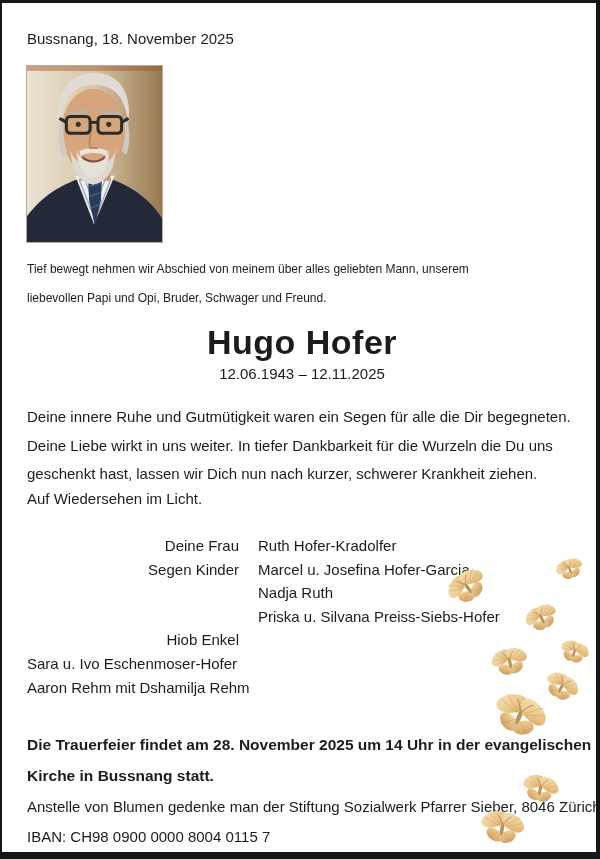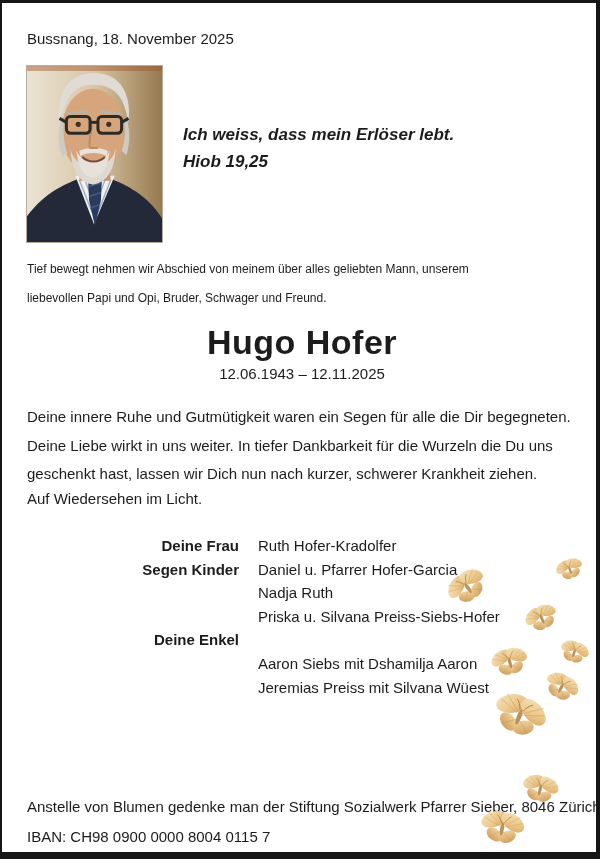"Ich weiss, dass mein Erlöser" div.abs { html: <div> <div>Ich weiss, dass mein Erlöser lebt.</div> <div>Hiob 19,25</div> </div> -> none }
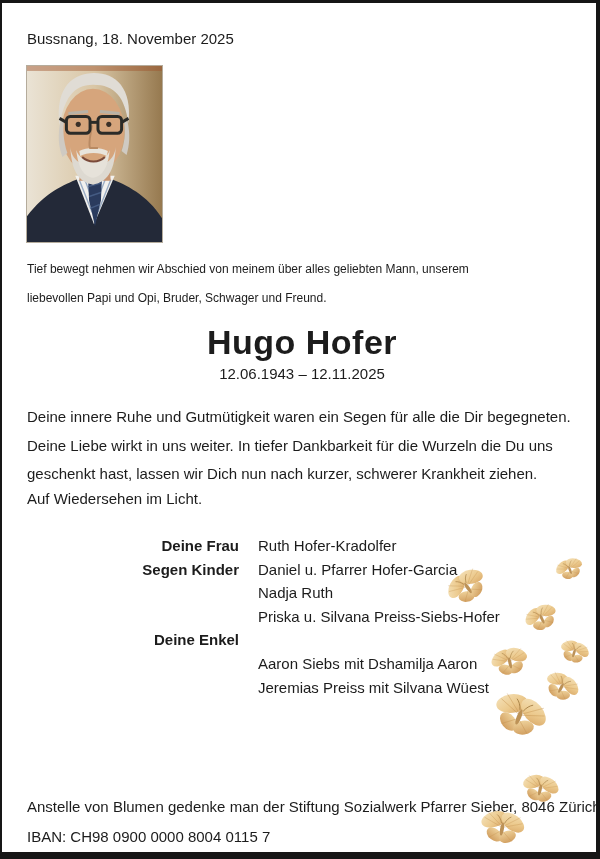"Deine Frau" .family .lbl { font-weight: bold -> none }
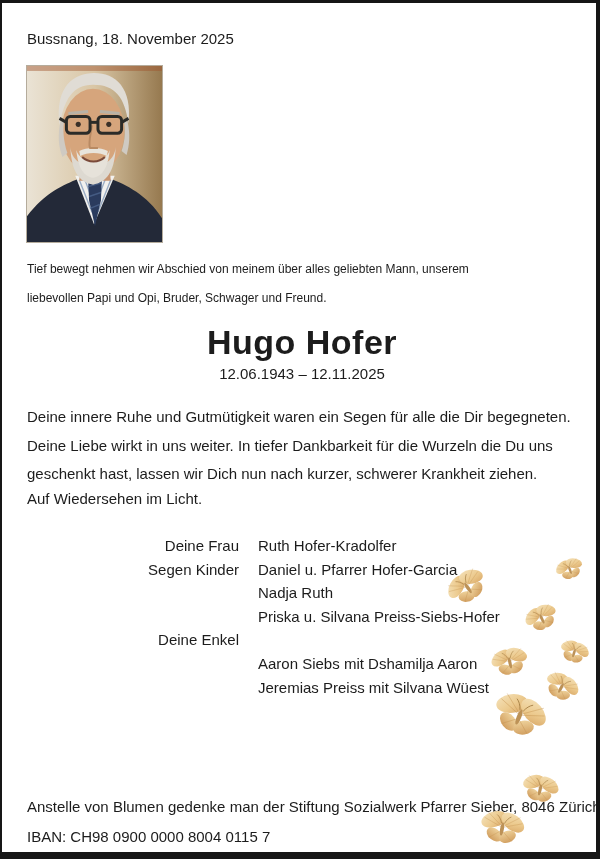"Daniel u. Pfarrer Hofer-Garcia" div { text: Daniel u. Pfarrer -> Marcel u. Josefina }
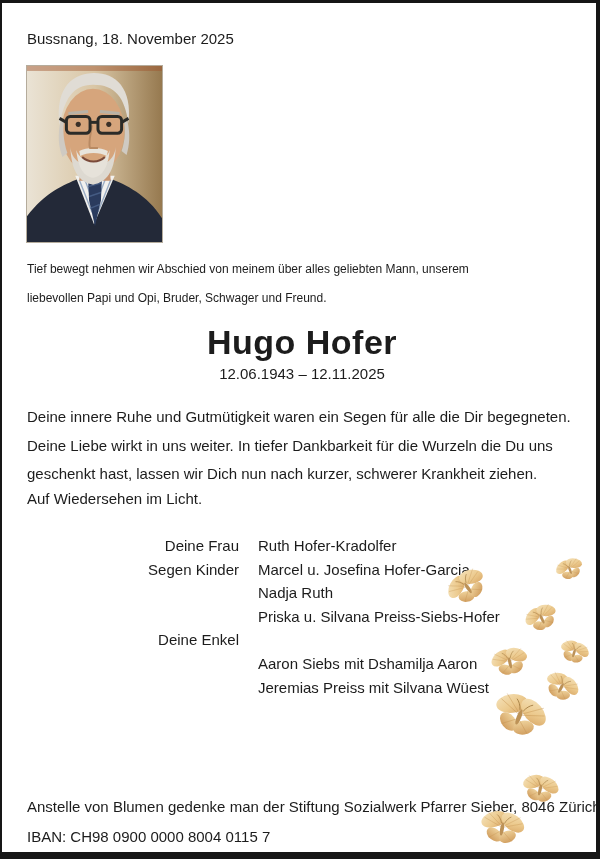"Deine Enkel" div.lbl { text: Deine -> Hiob }
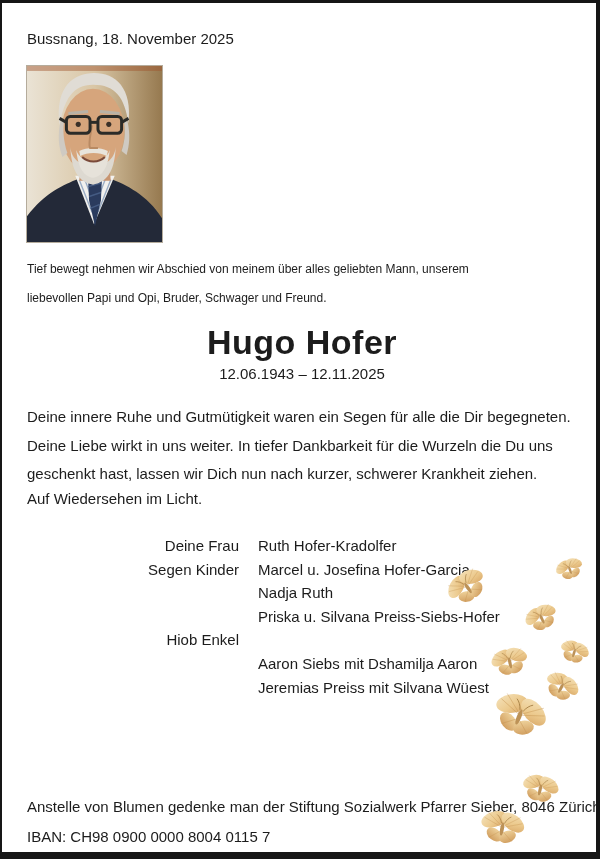"Sara u. Ivo Eschenmoser-Hofer" div { html: none -> <div>Sara u. Ivo Eschenmoser-Hofer</div> }
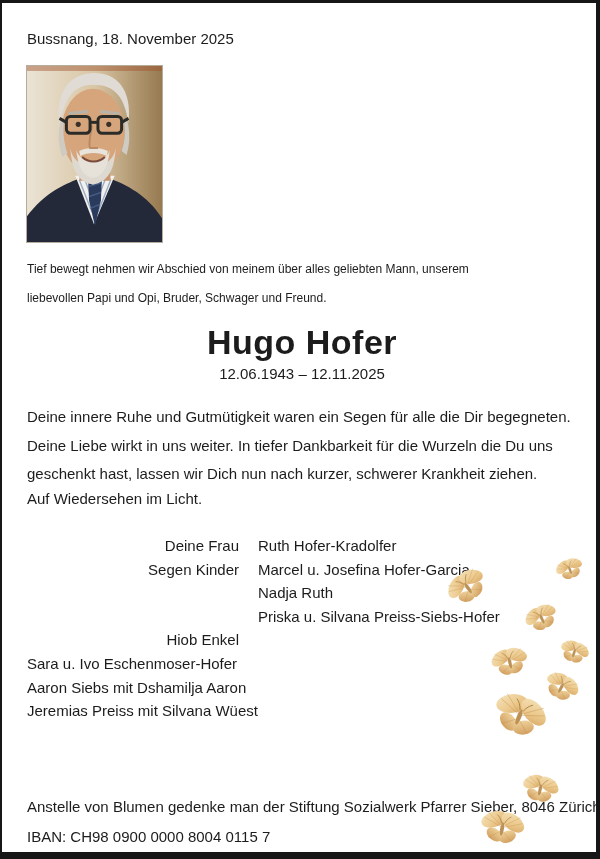"Aaron Siebs mit Dshamilja Aaron" div { text: Siebs mit Dshamilja Aaron -> Rehm mit Dshamilja Rehm }
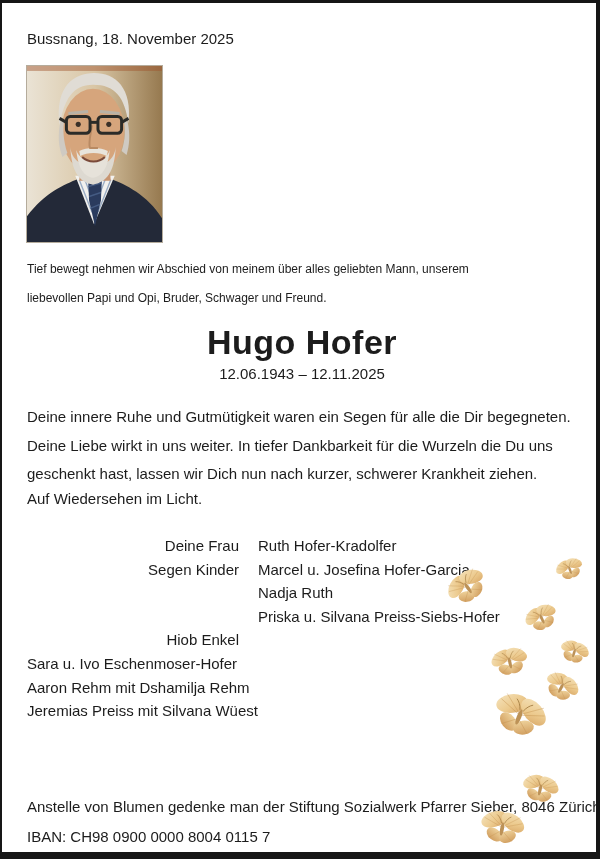"Jeremias Preiss mit Silvana Wüest" div { html: <div>Jeremias Preiss mit Silvana Wüest</div> -> none }
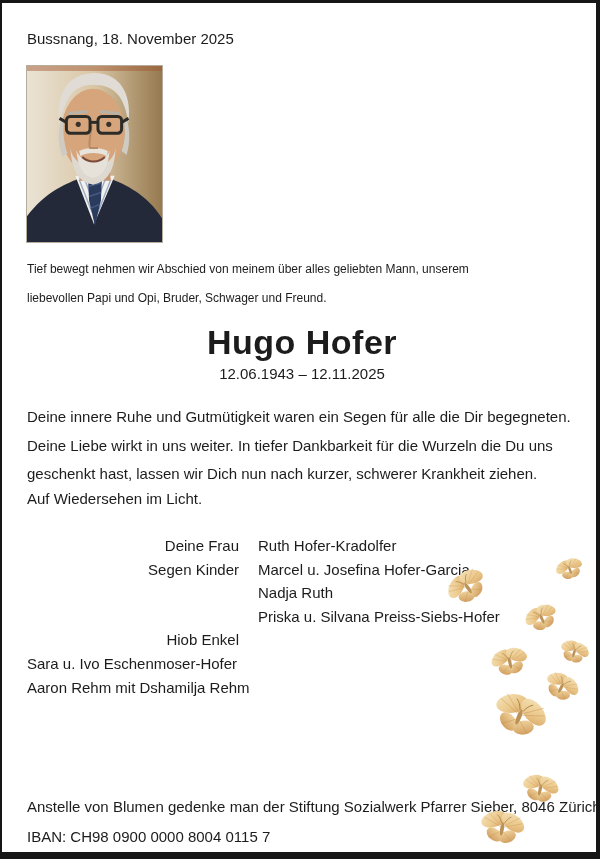"Die Trauerfeier findet am 28." div.abs { html: none -> <div> <div>Die Trauerfeier findet am 28. November 2025 um 14 Uhr in der evangelischen</div> <div>Kirche in Bussnang statt.</div> </div> }
